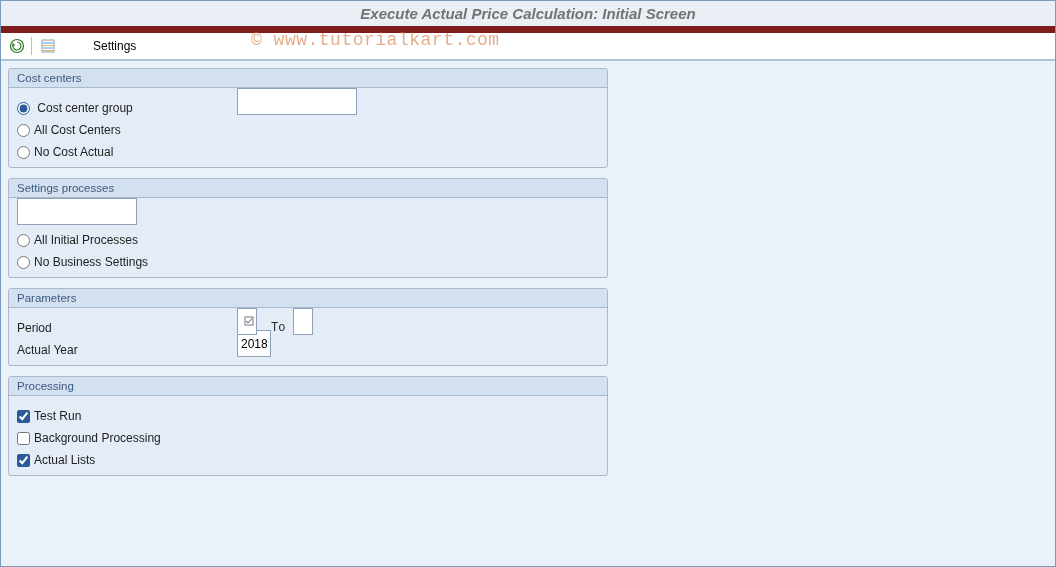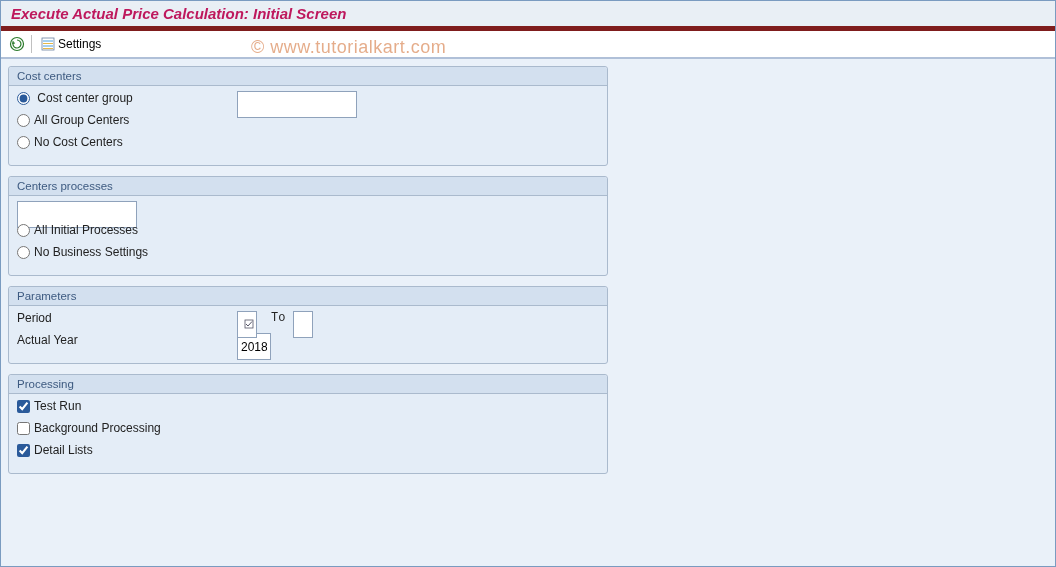"Execute Actual Price Calculation:" .title-bar { border-bottom: 5px solid #7f1d1d -> 7px solid #7f1d1d; color: #be185d -> #737373; text-align: none -> center }
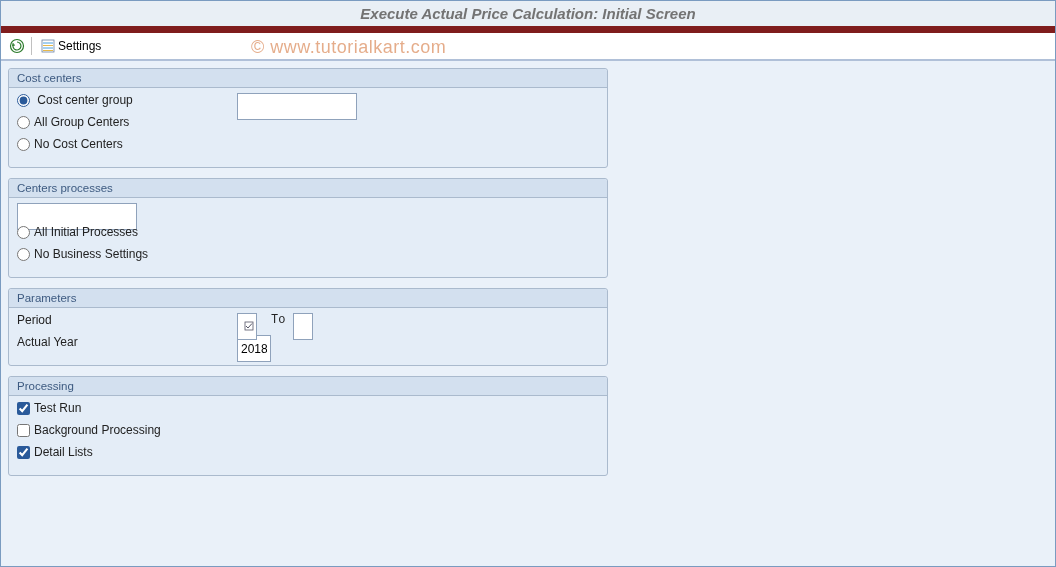"Settings" .toolbar-btn { gap: none -> 35px }
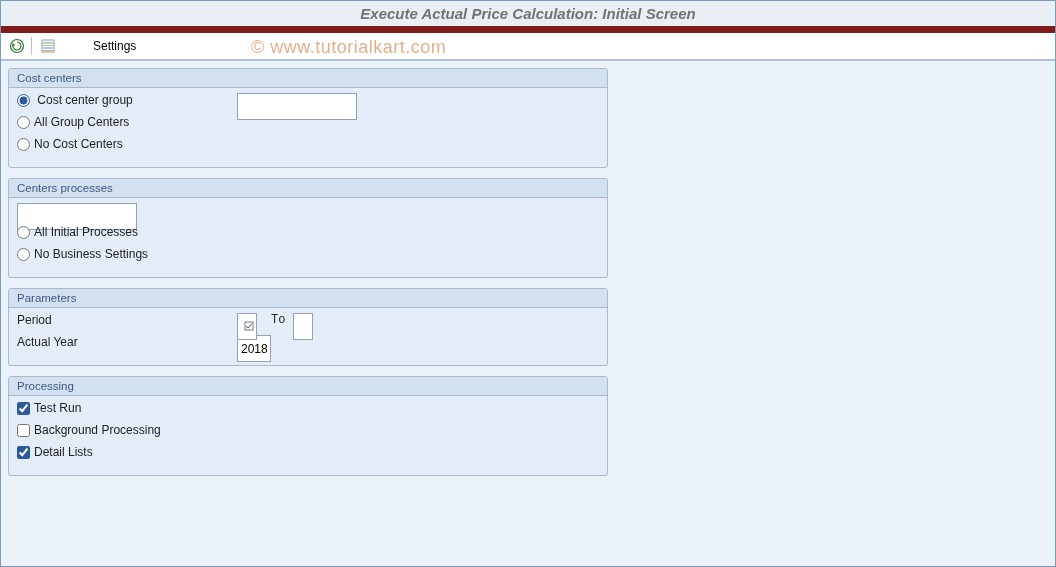"© www.tutorialkart.com" .watermark { font-family: Liberation Sans, sans-serif -> Liberation Mono, monospace; top: 36px -> 29px }
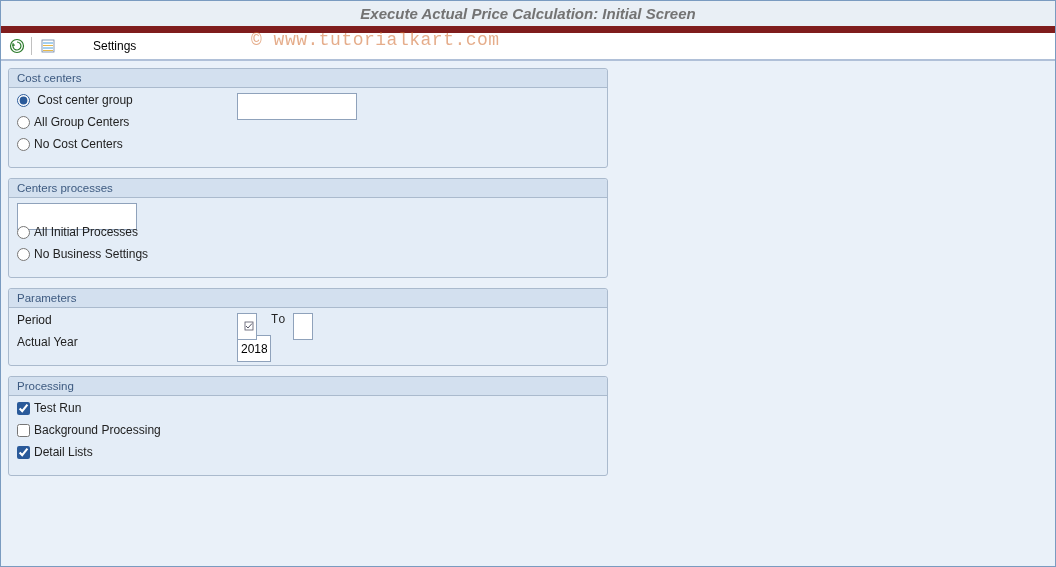"Cost center group" .row { align-items: flex-start -> flex-end }
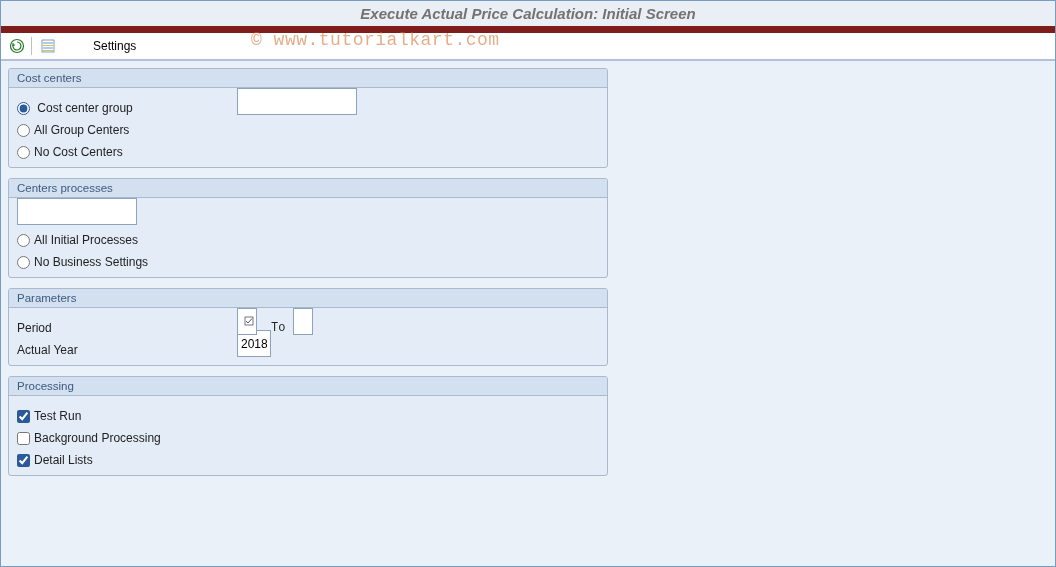"All Group Centers" span.lbl { text: Group -> Cost }
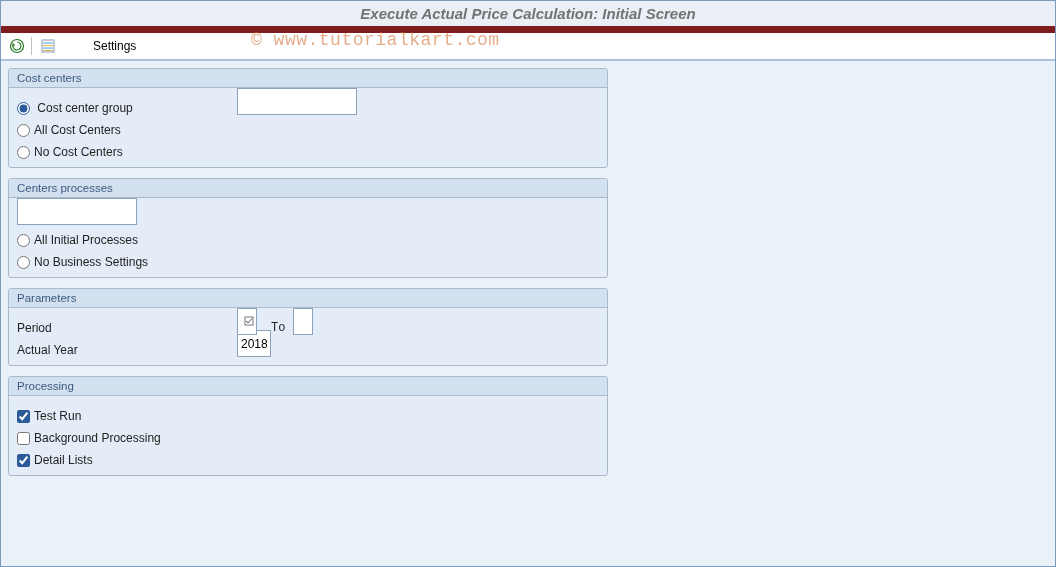"No Cost Centers" span.lbl { text: Centers -> Actual }
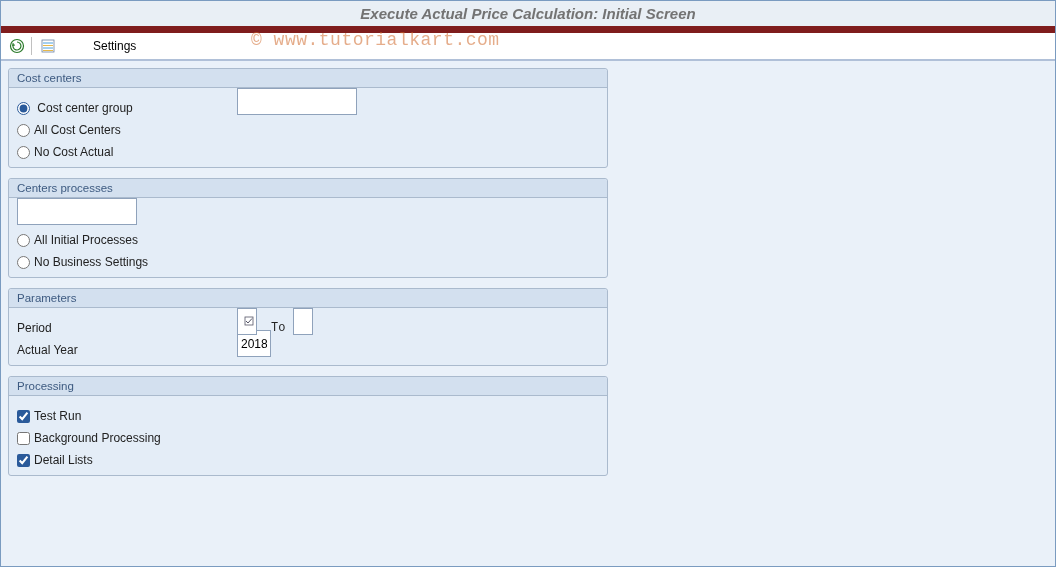"Centers processes" div.gb-header { text: Centers -> Settings }
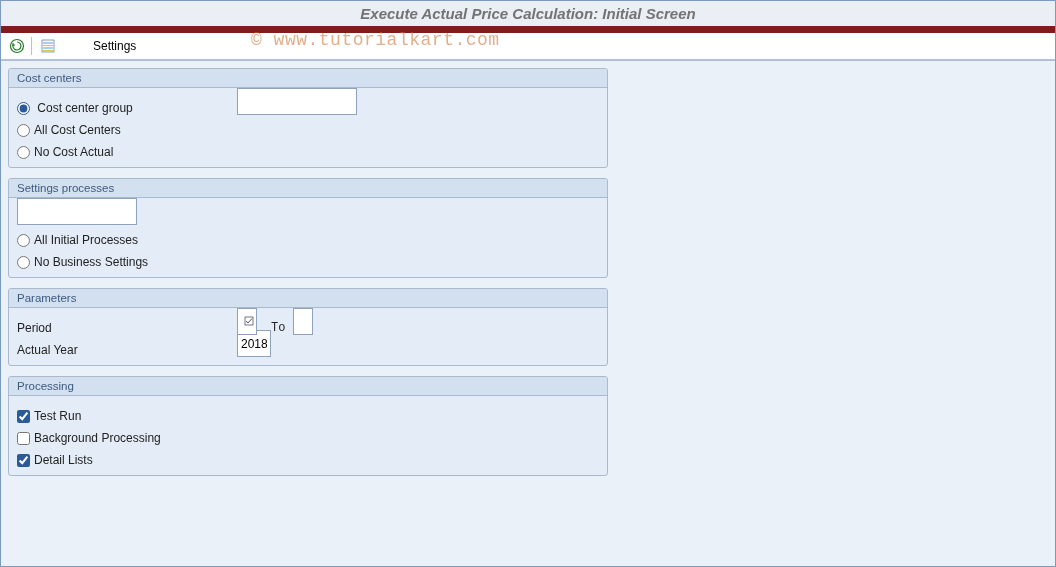"Detail Lists" span.lbl { text: Detail -> Actual }
